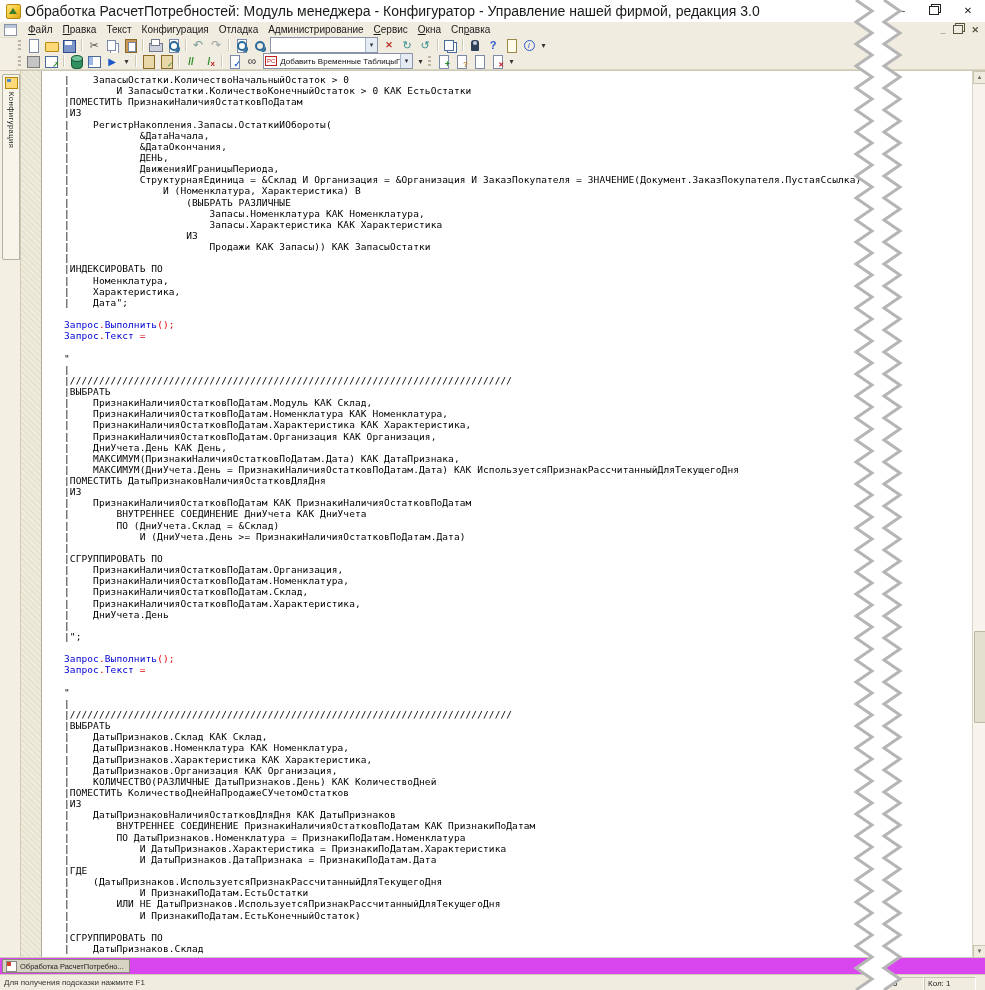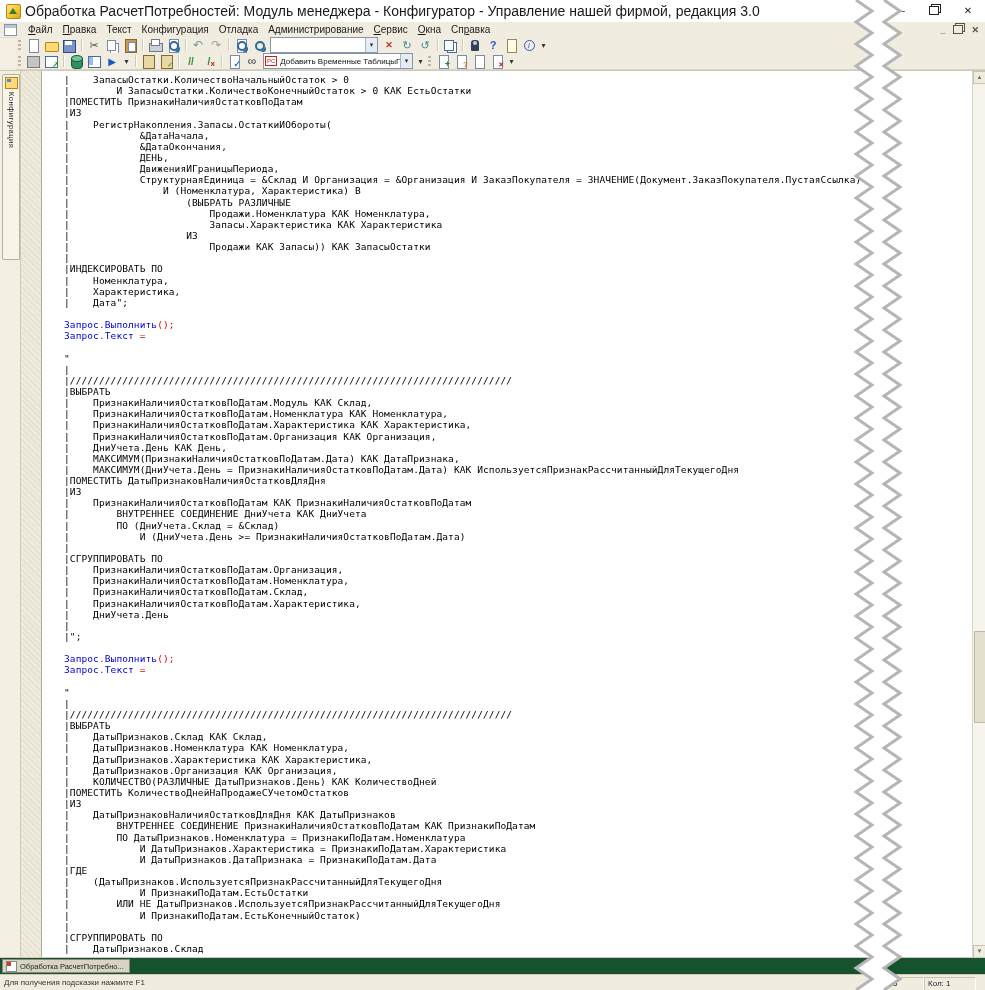"| Продажи.Номенклатура КАК Номенклатура," div.cl { text: Продажи.Номенклатура -> Запасы.Номенклатура }
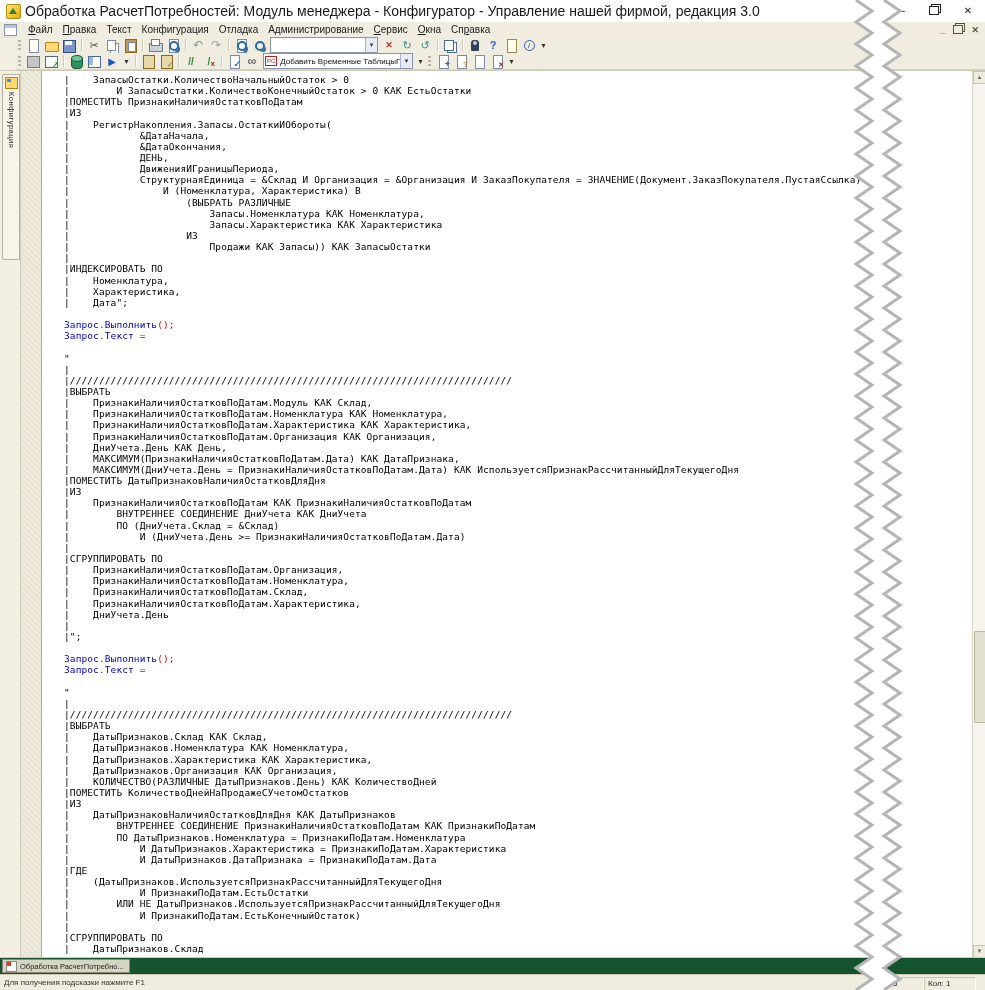"Обработка РасчетПотребно..." #taskbar { background: #14532d -> #d946ef }
